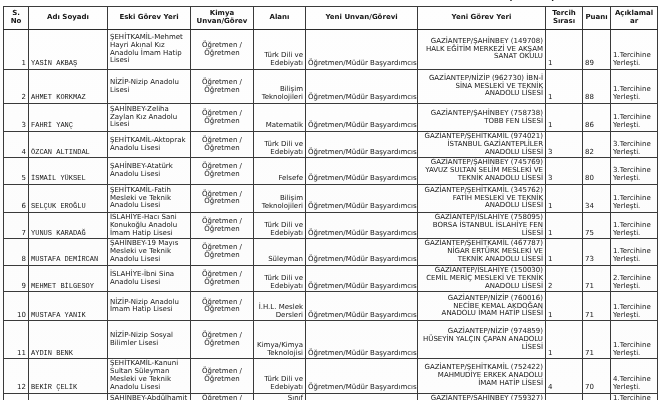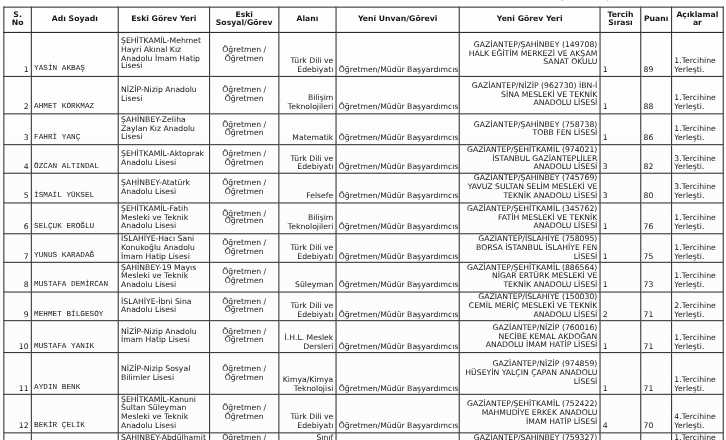"Eski Sosyal/Görev" th { text: Eski Sosyal/Görev -> Kimya Unvan/Görev }
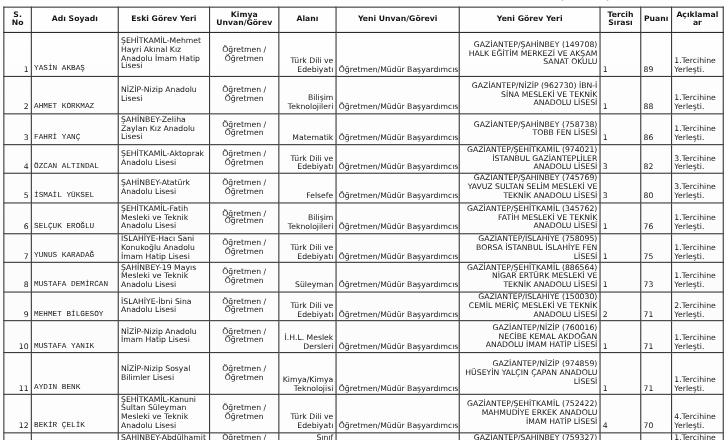"76" td.col-8 { text: 76 -> 34 }
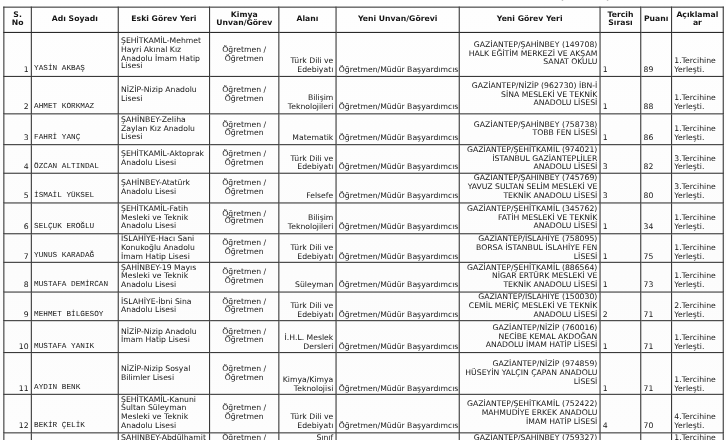"GAZİANTEP/ŞEHİTKAMİL (886564) NİGAR" td.col-6 { text: 886564 -> 467787 }
